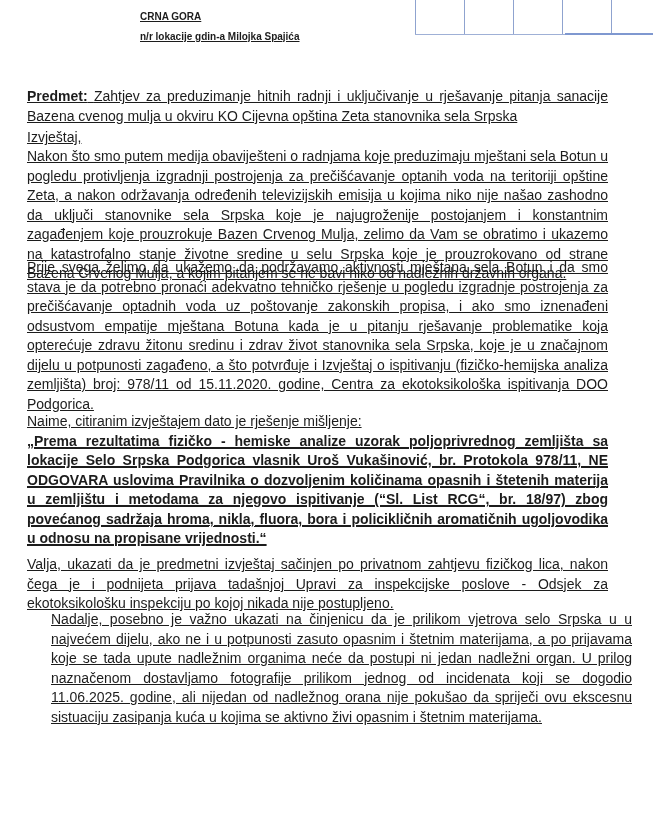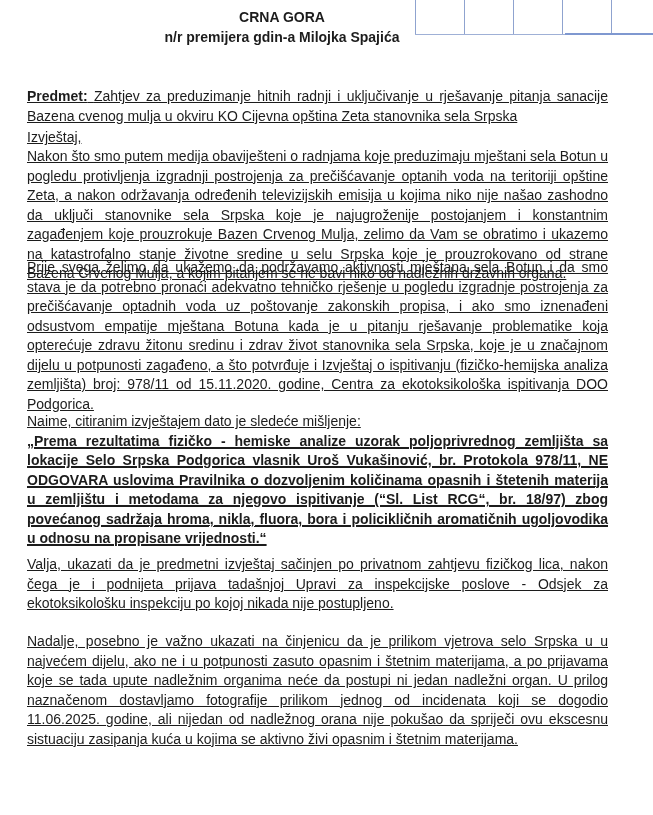"CRNA GORA" .heading { font-size: 14px -> 10px; text-align: center -> none; text-decoration: none -> underline }
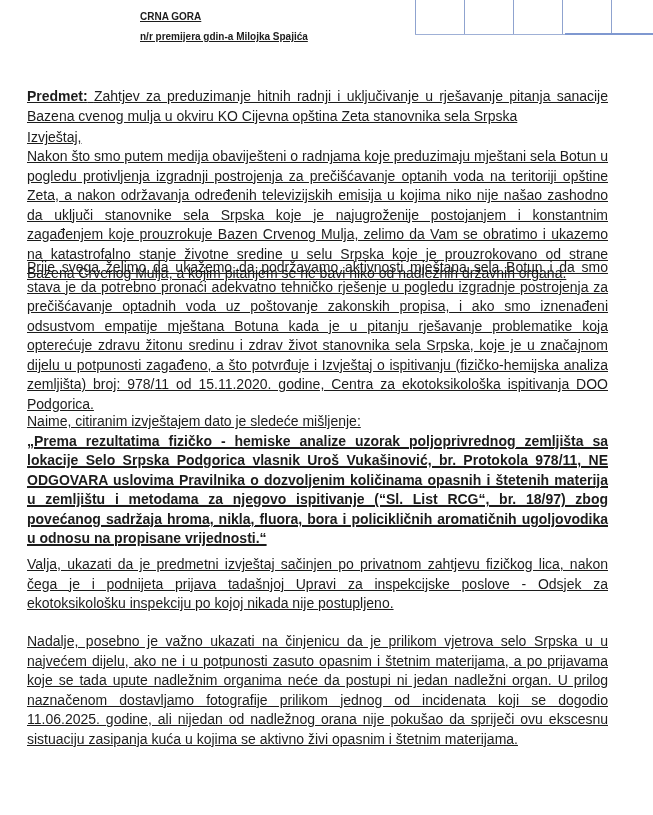"n/r premijera gdin-a Milojka Spajića" div.bold { text: premijera -> lokacije }
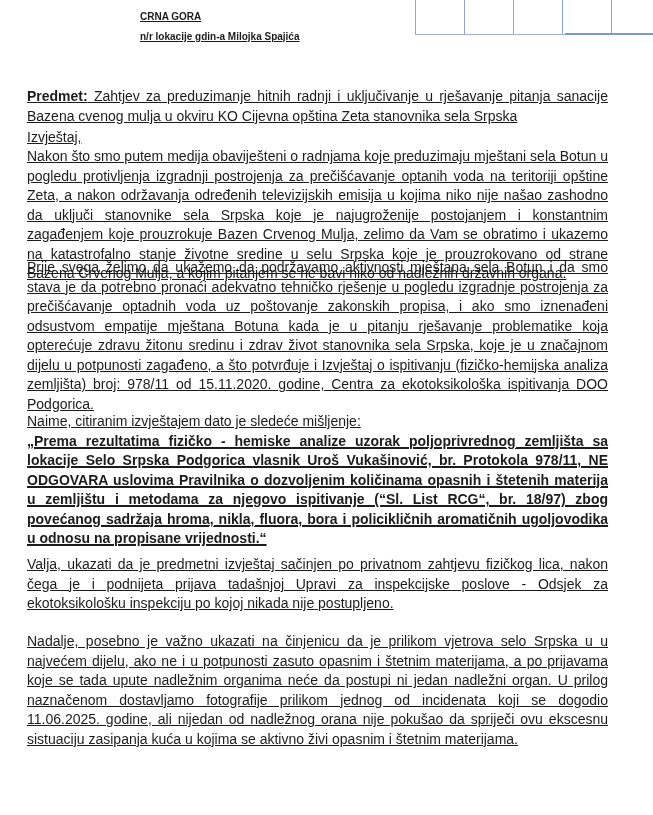"Naime, citiranim izvještajem dato je" p { text: sledeće -> rješenje }
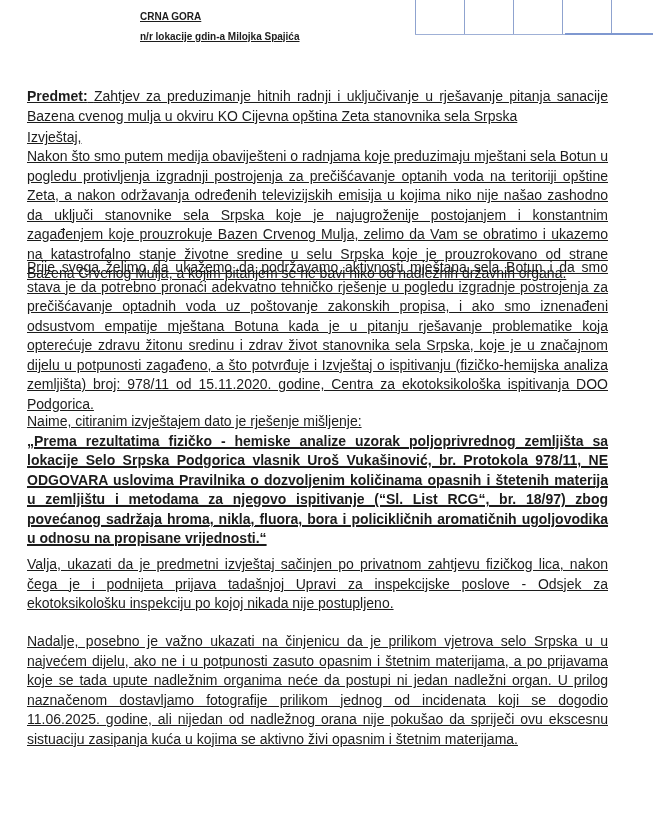"Nadalje, posebno je važno ukazati" div.body-text { margin-left: none -> 24px; top: 632px -> 610px }
